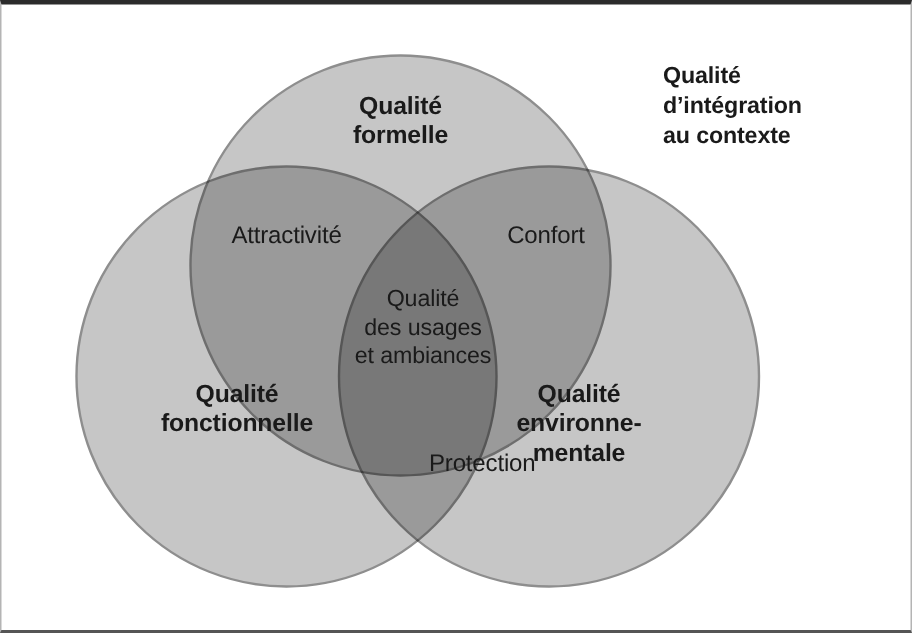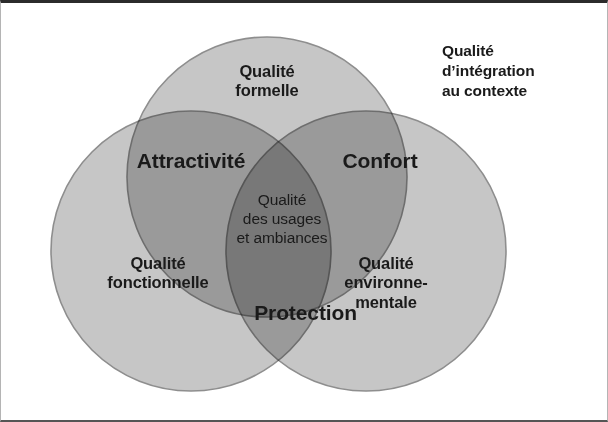"Attractivité" .label-inter { font-size: 21px -> 16px; font-weight: bold -> normal }
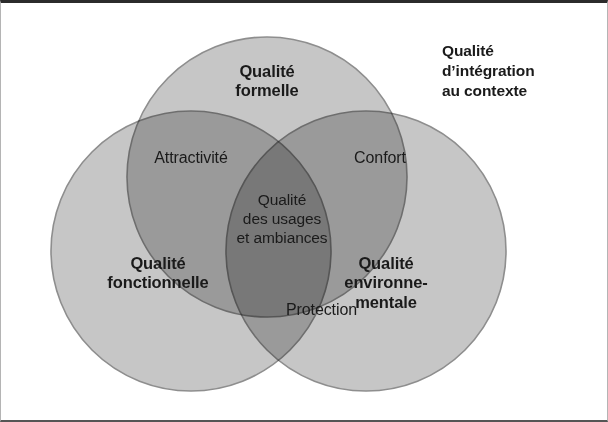"Confort" #label-confort { left: 314px -> 298px }
